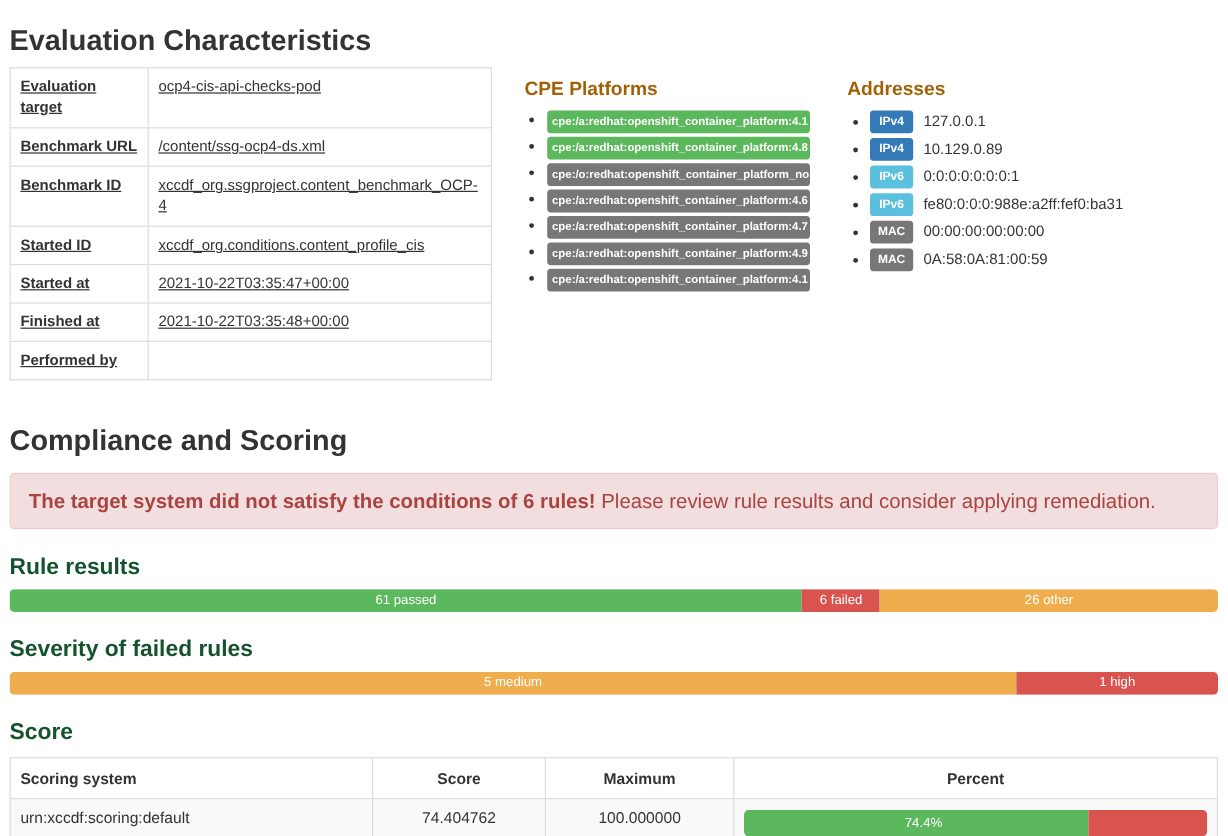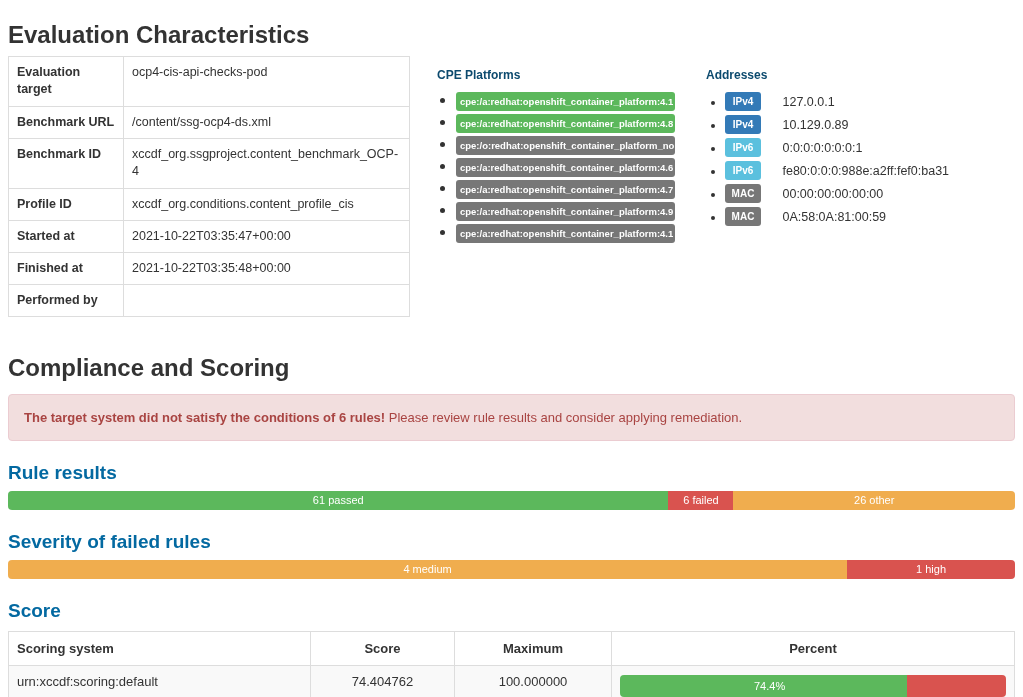"Evaluation target" table.eval-table th, table.eval-table td { text-decoration: none -> underline }
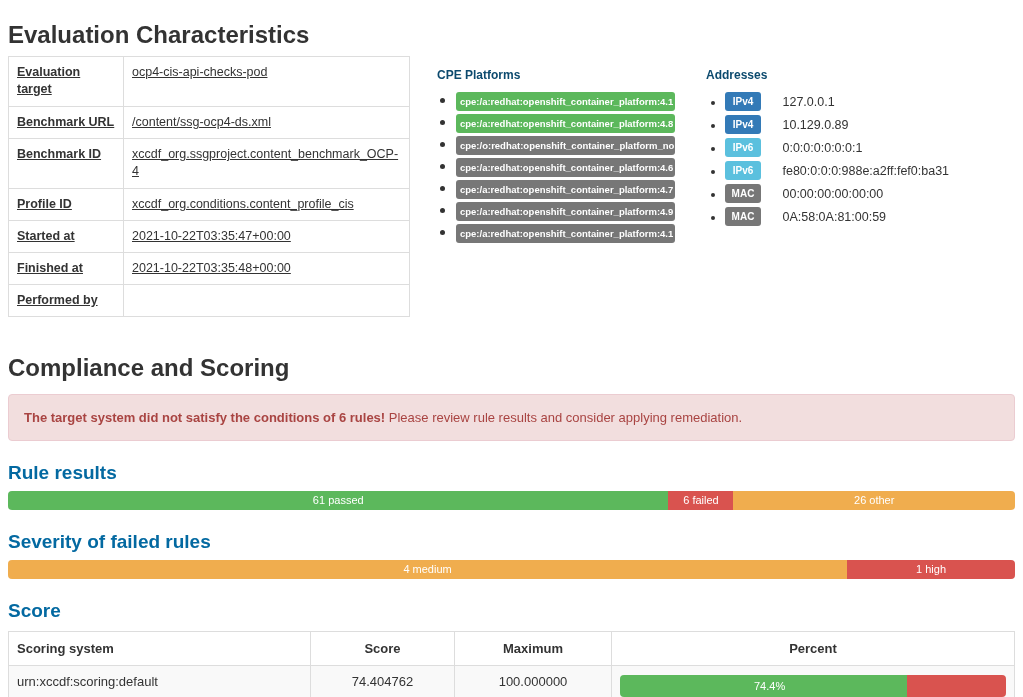"CPE Platforms" h4.col-title { color: #0c4a6e -> #a16207; font-size: 12px -> 16px }
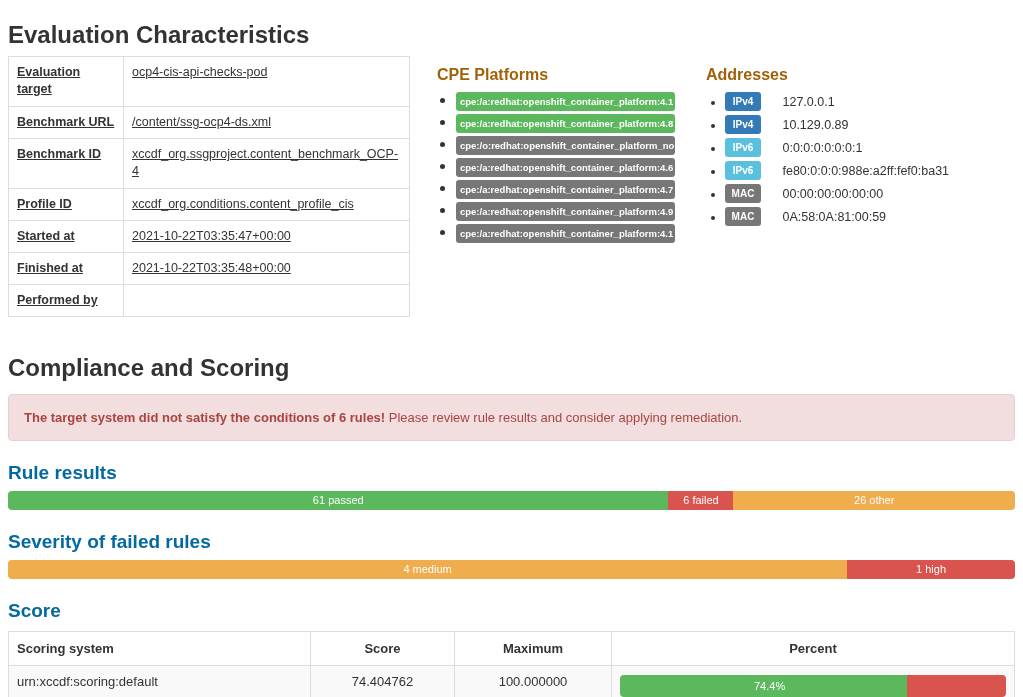"IPv4" .badge { margin-right: 18px -> 5px }
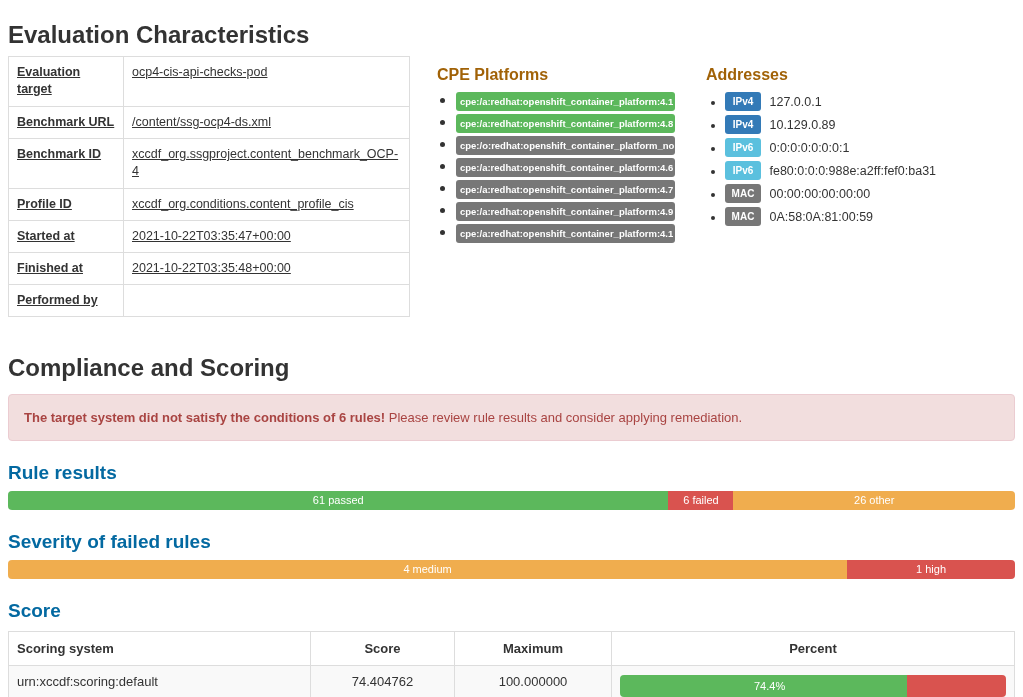"Profile ID" th { text: Profile -> Started }
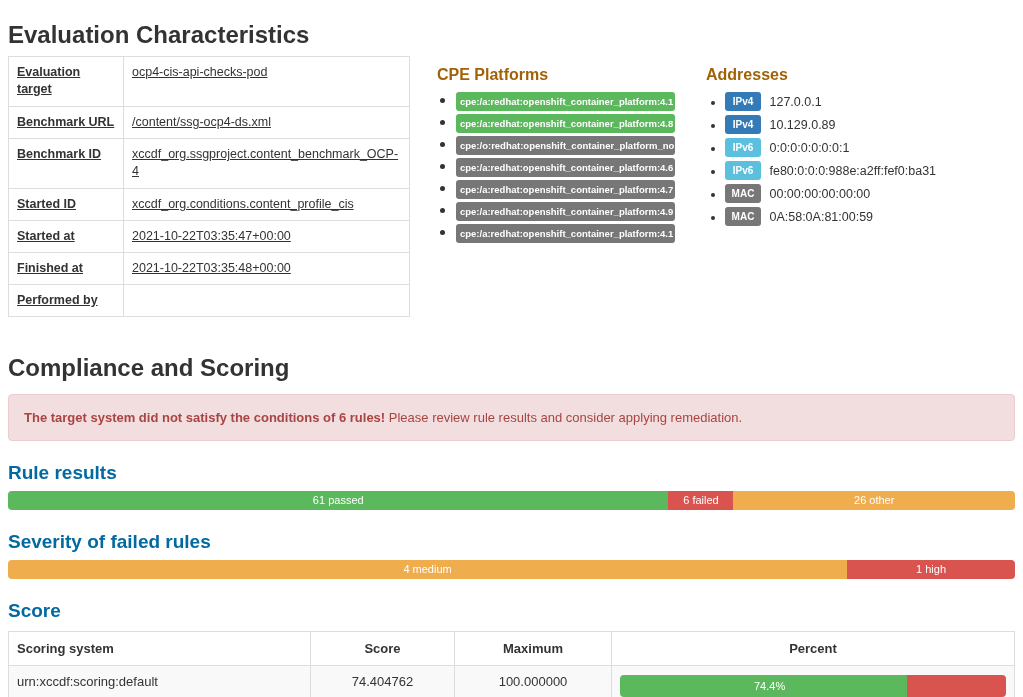"The target system did not" .alert-danger { font-size: 13px -> 17px }
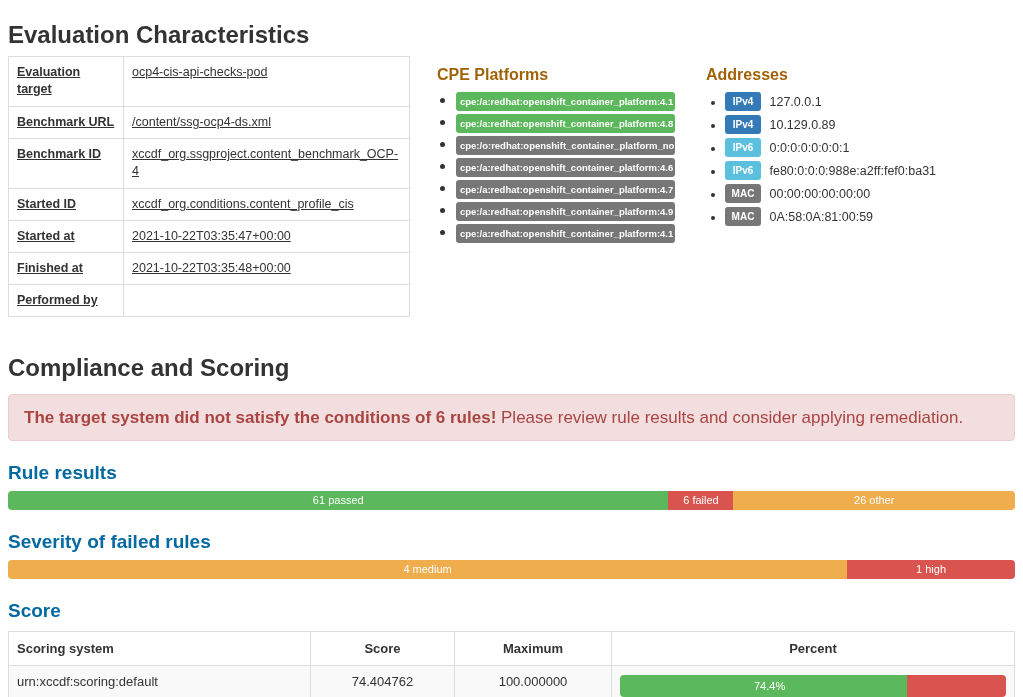"Rule results" h3.sub-title { color: #0369a1 -> #14532d }
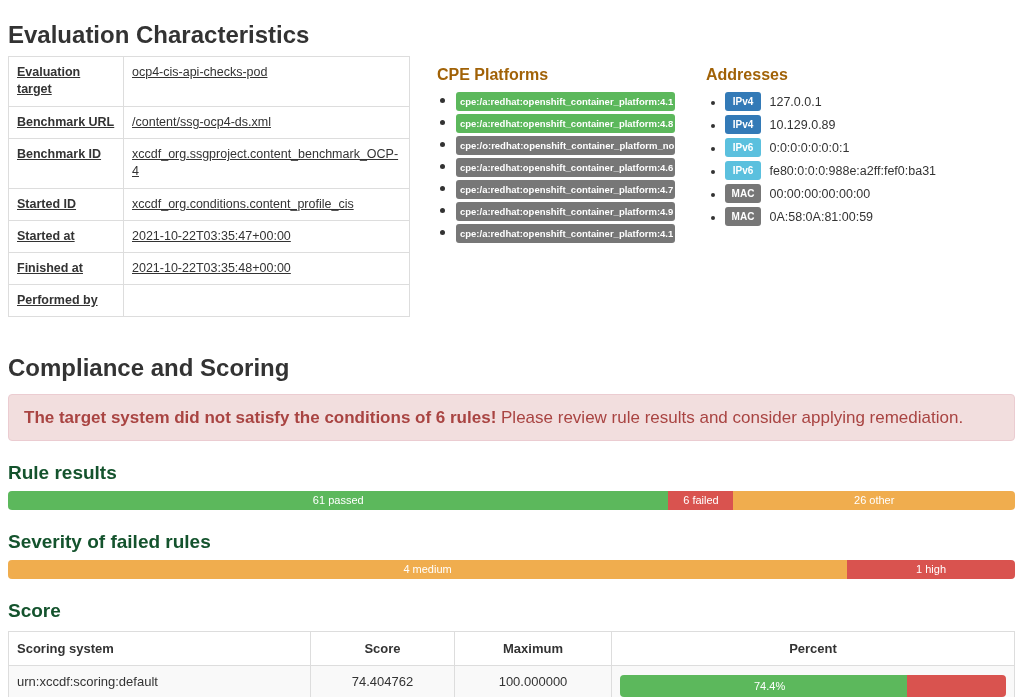"4 medium" span { text: 4 -> 5 }
